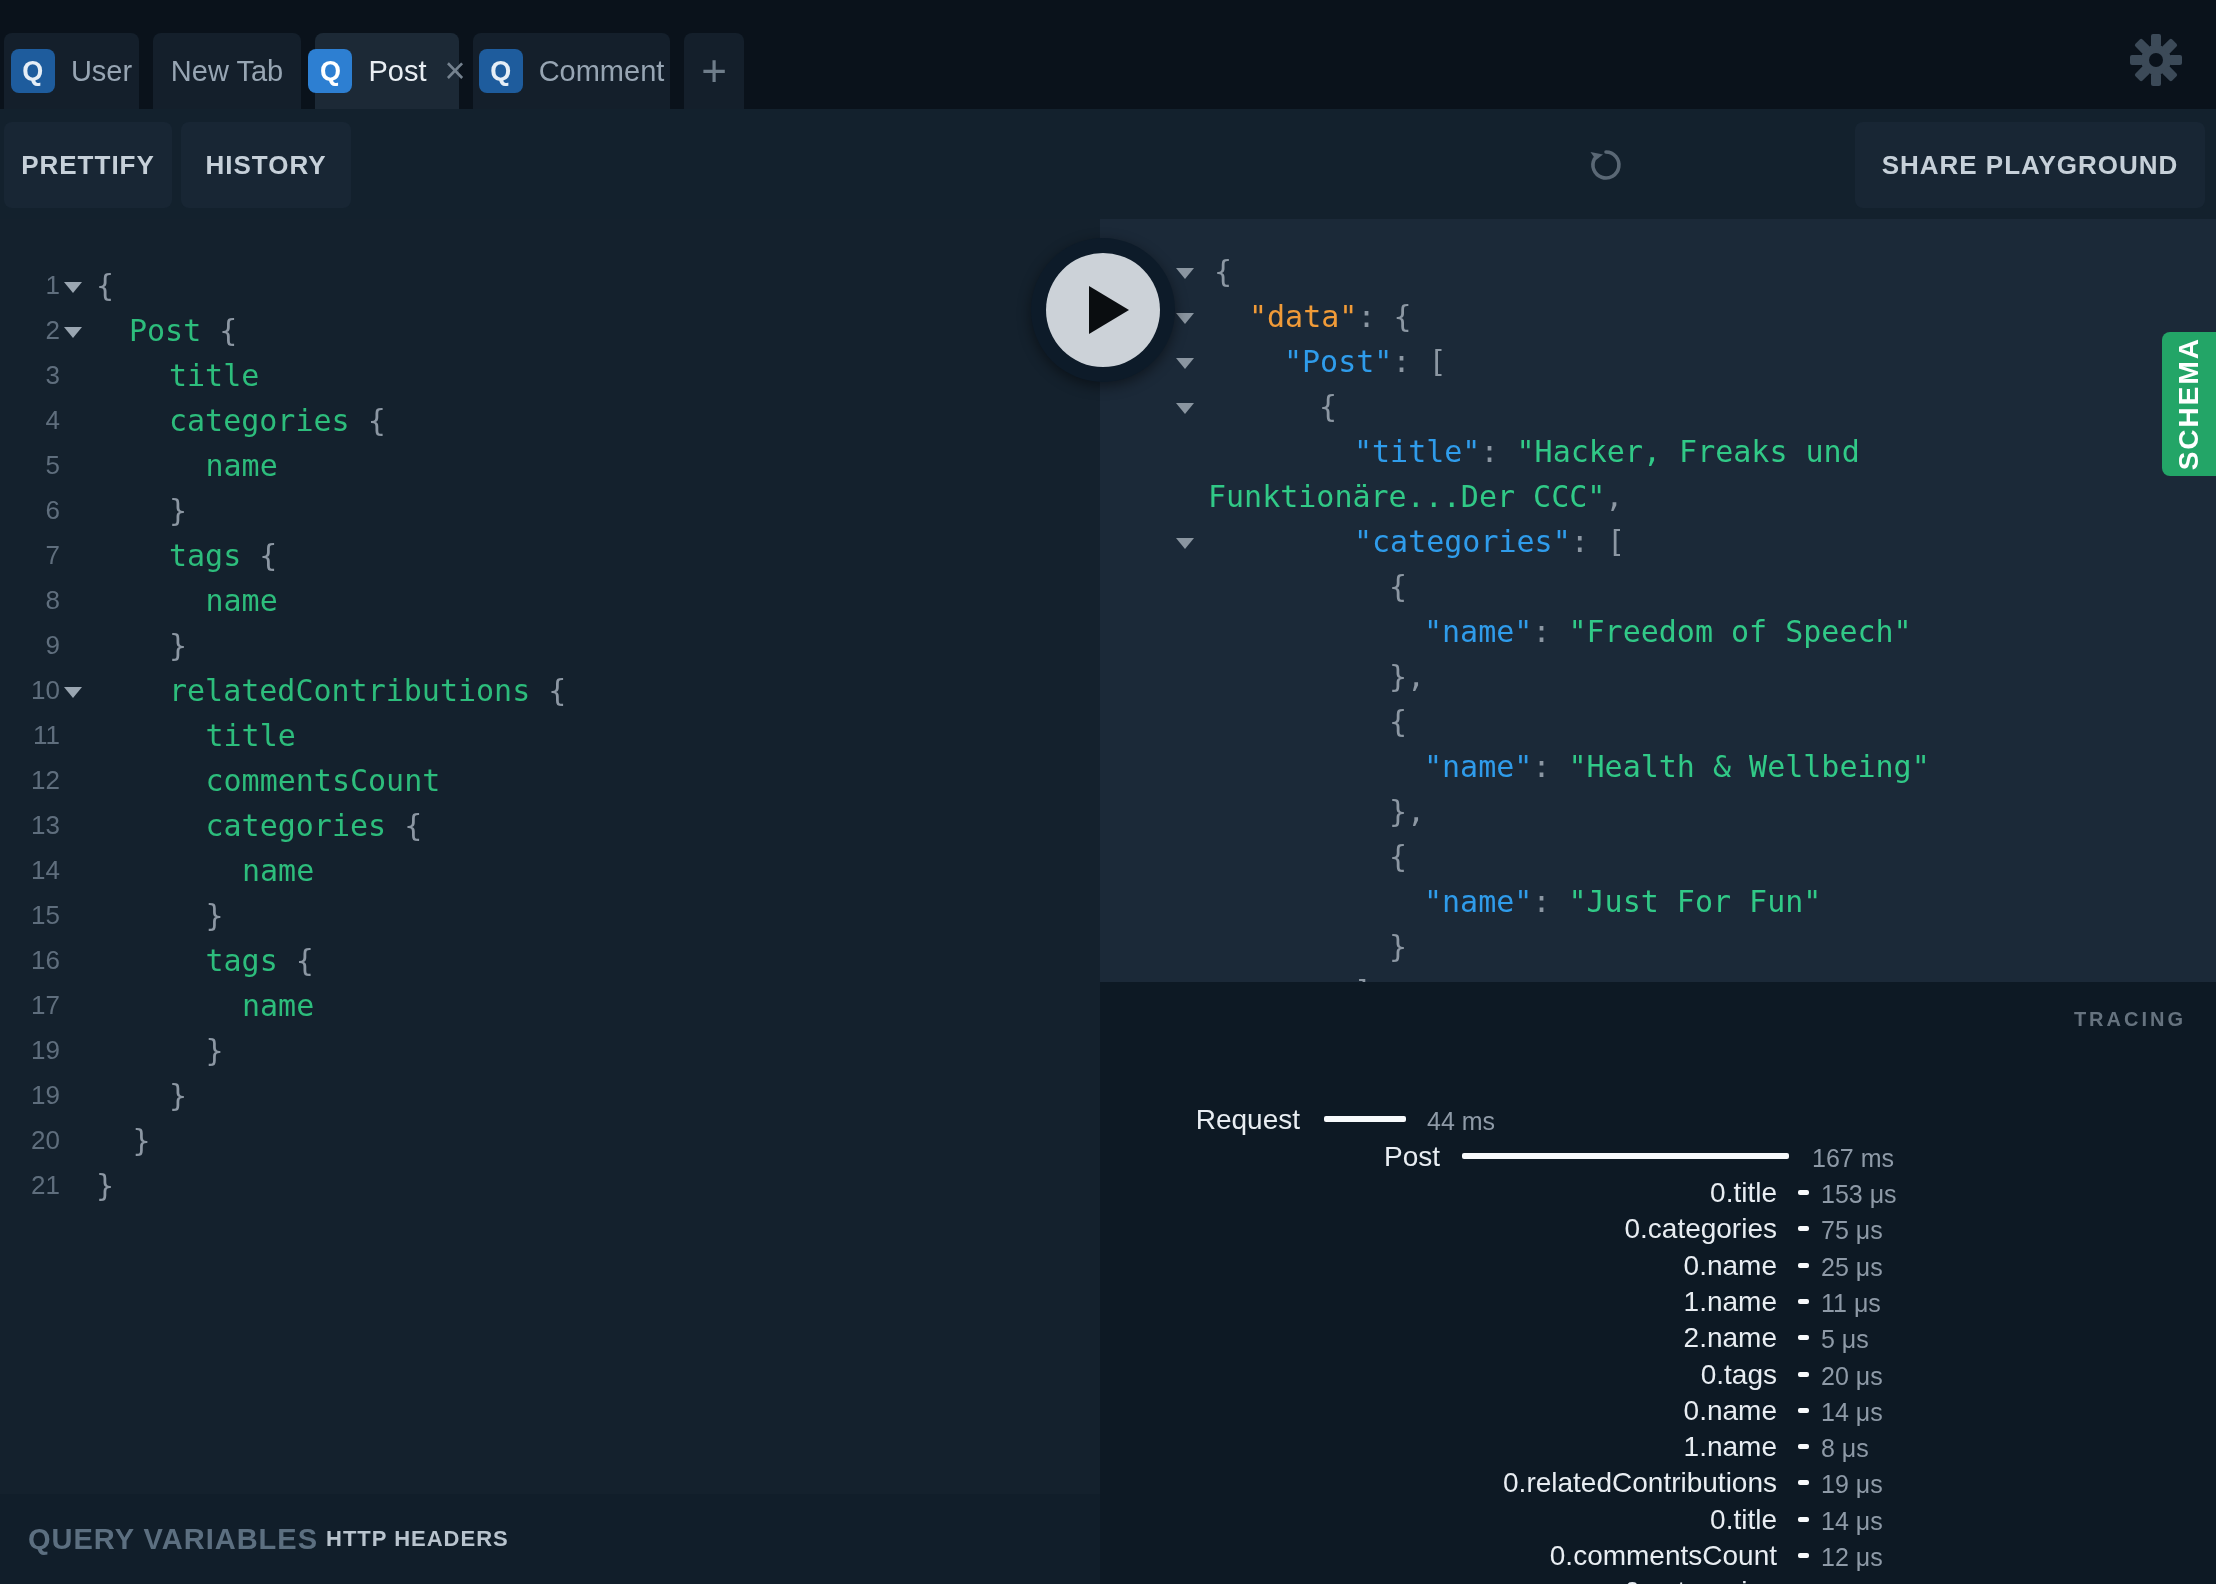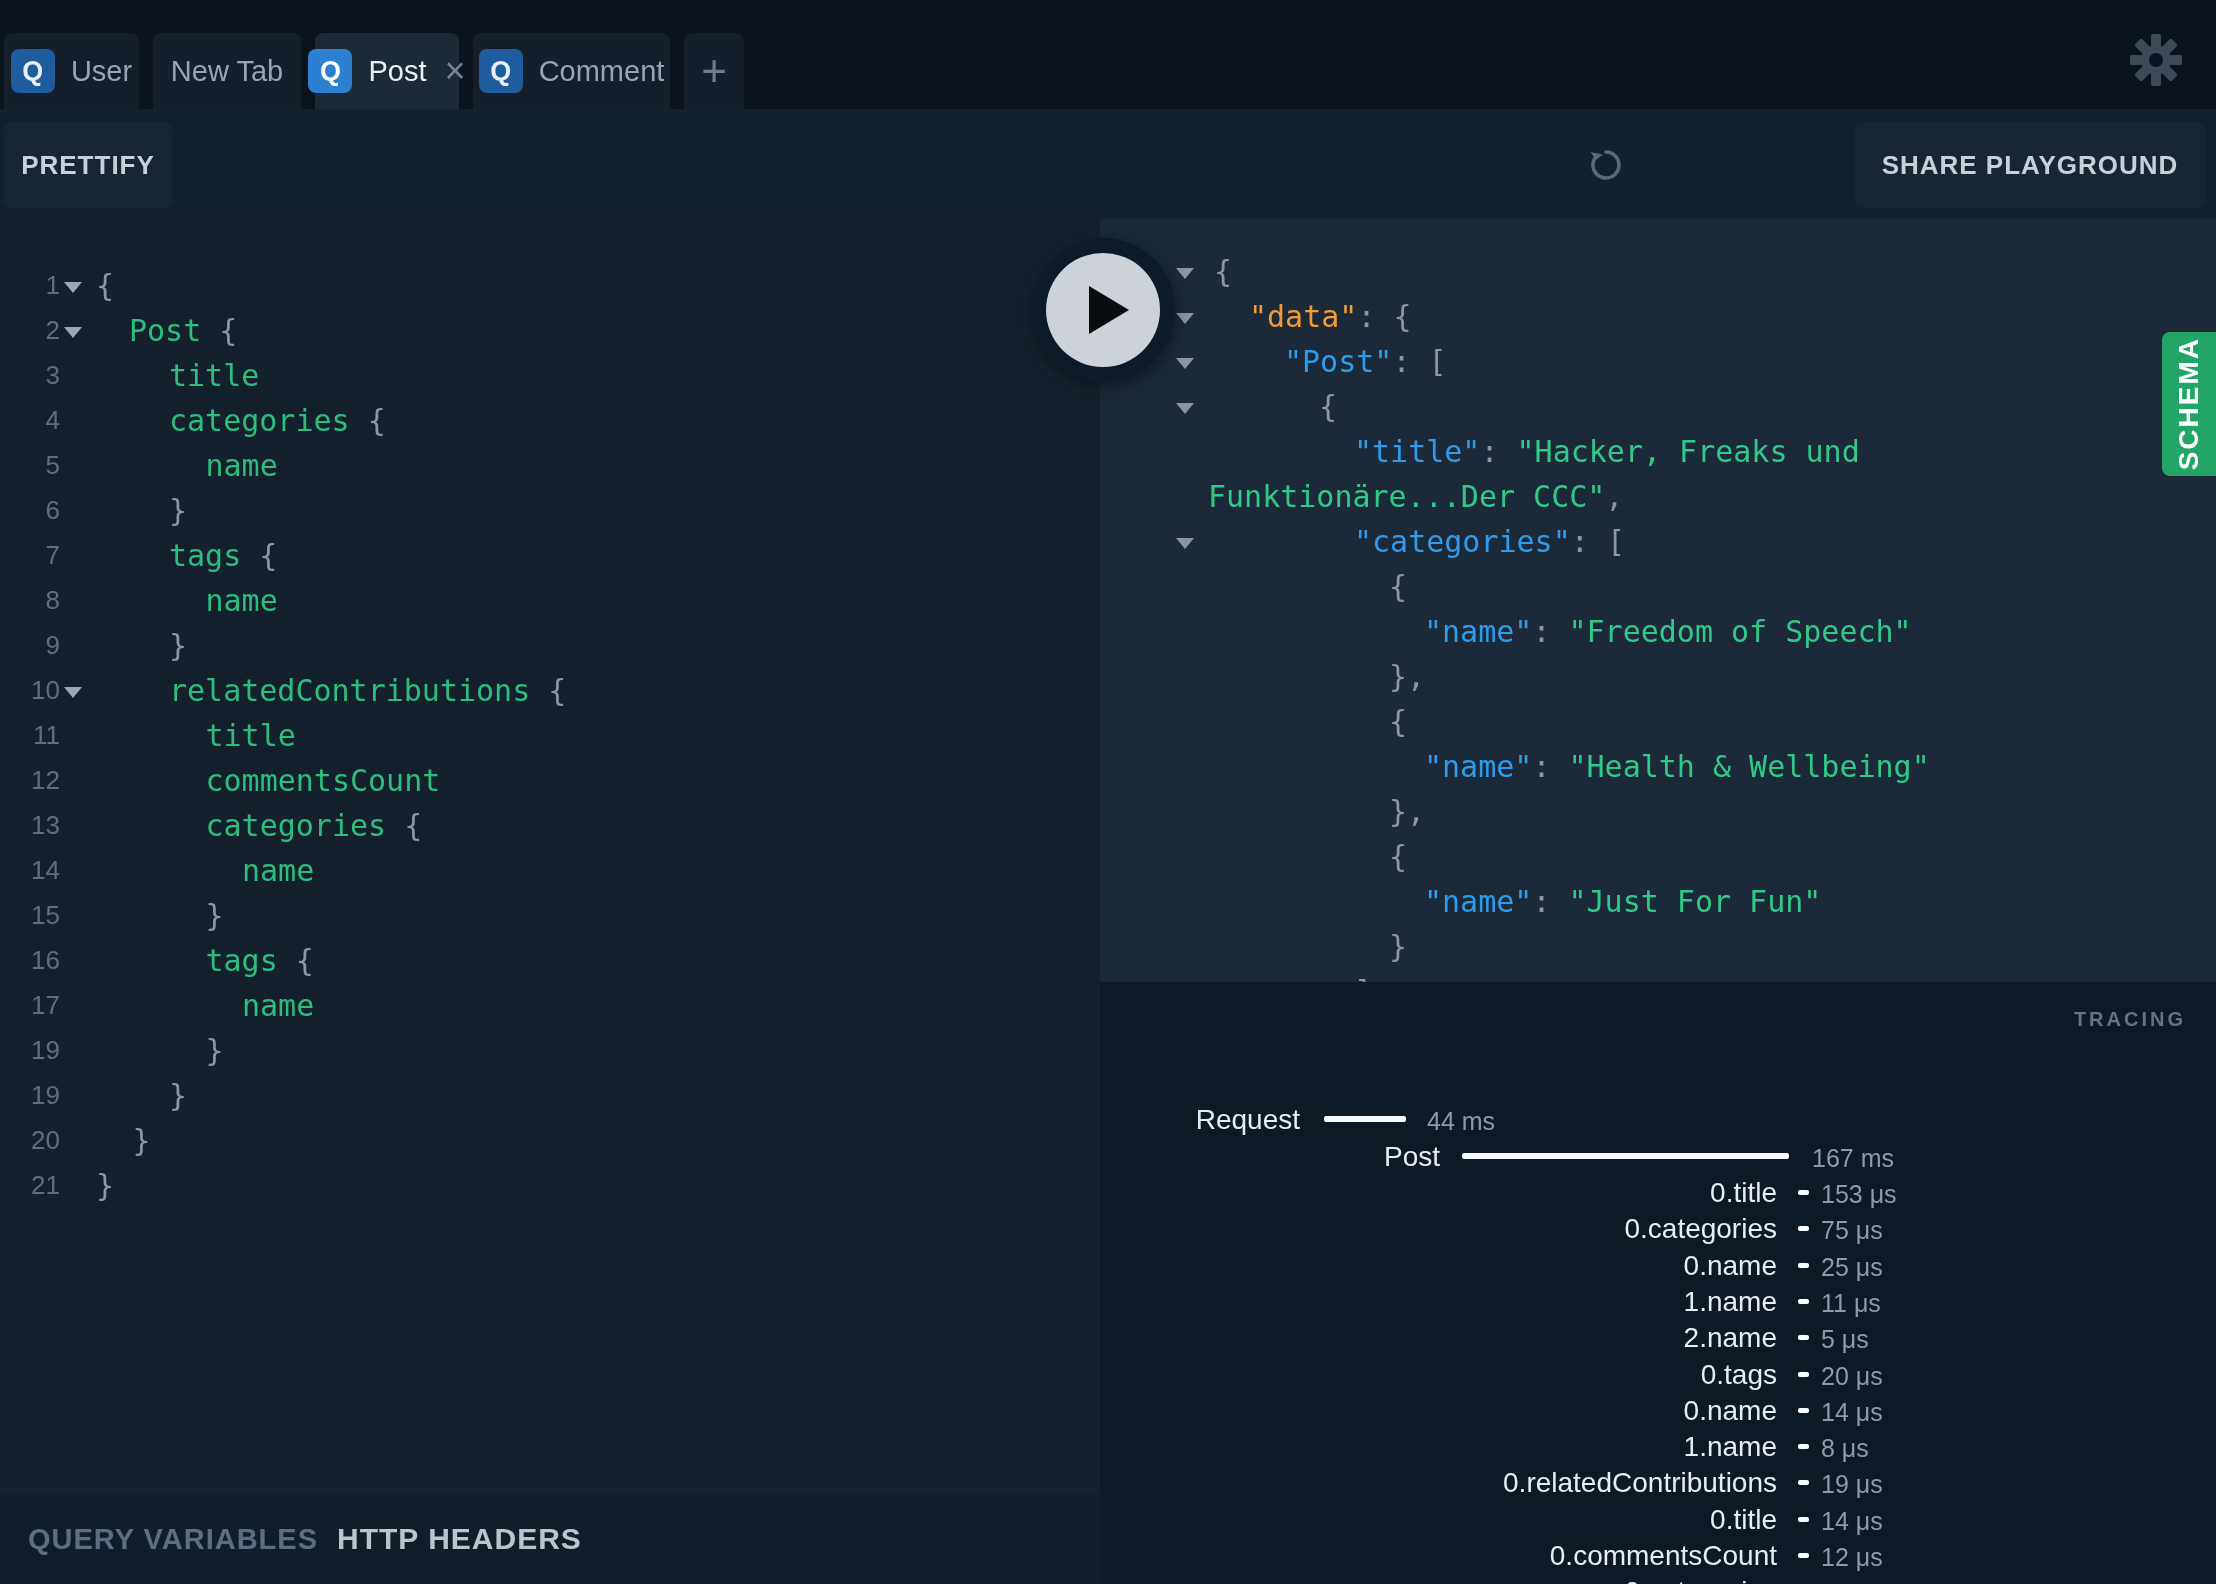"HISTORY" div.tb-btn { html: none -> <div>HISTORY</div> }
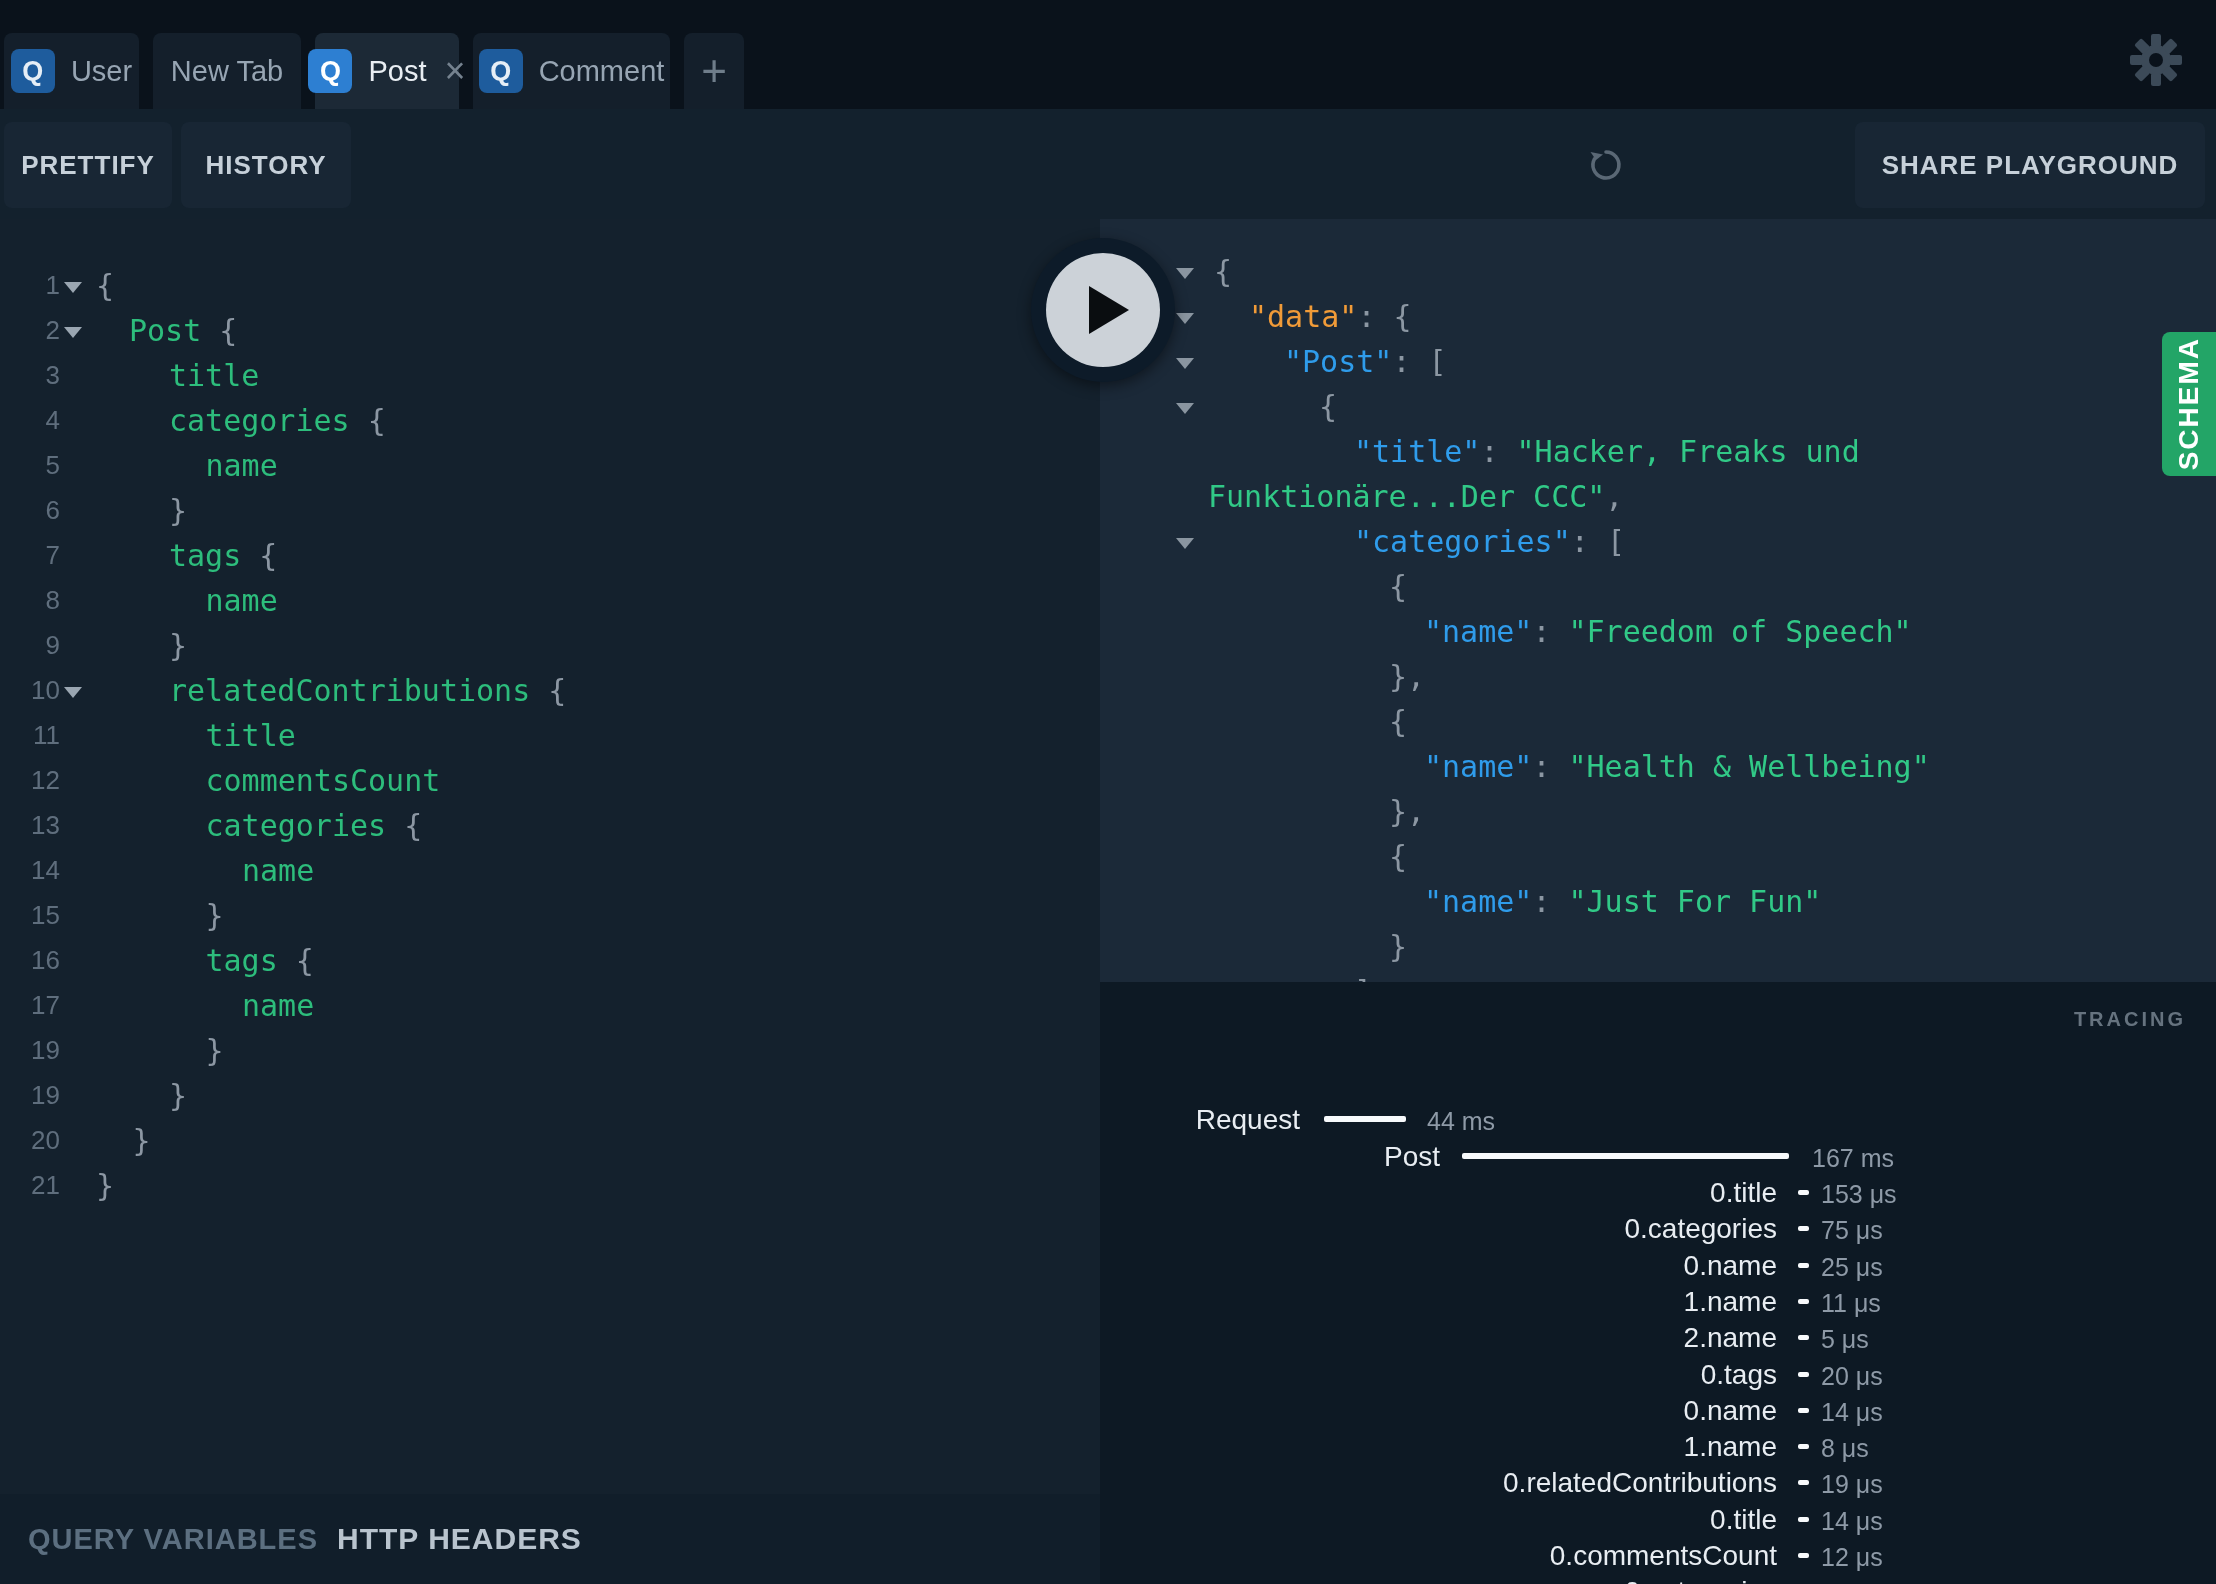"HTTP HEADERS" .footer .hh { font-size: 30px -> 22px; margin-left: 19px -> 8px }
